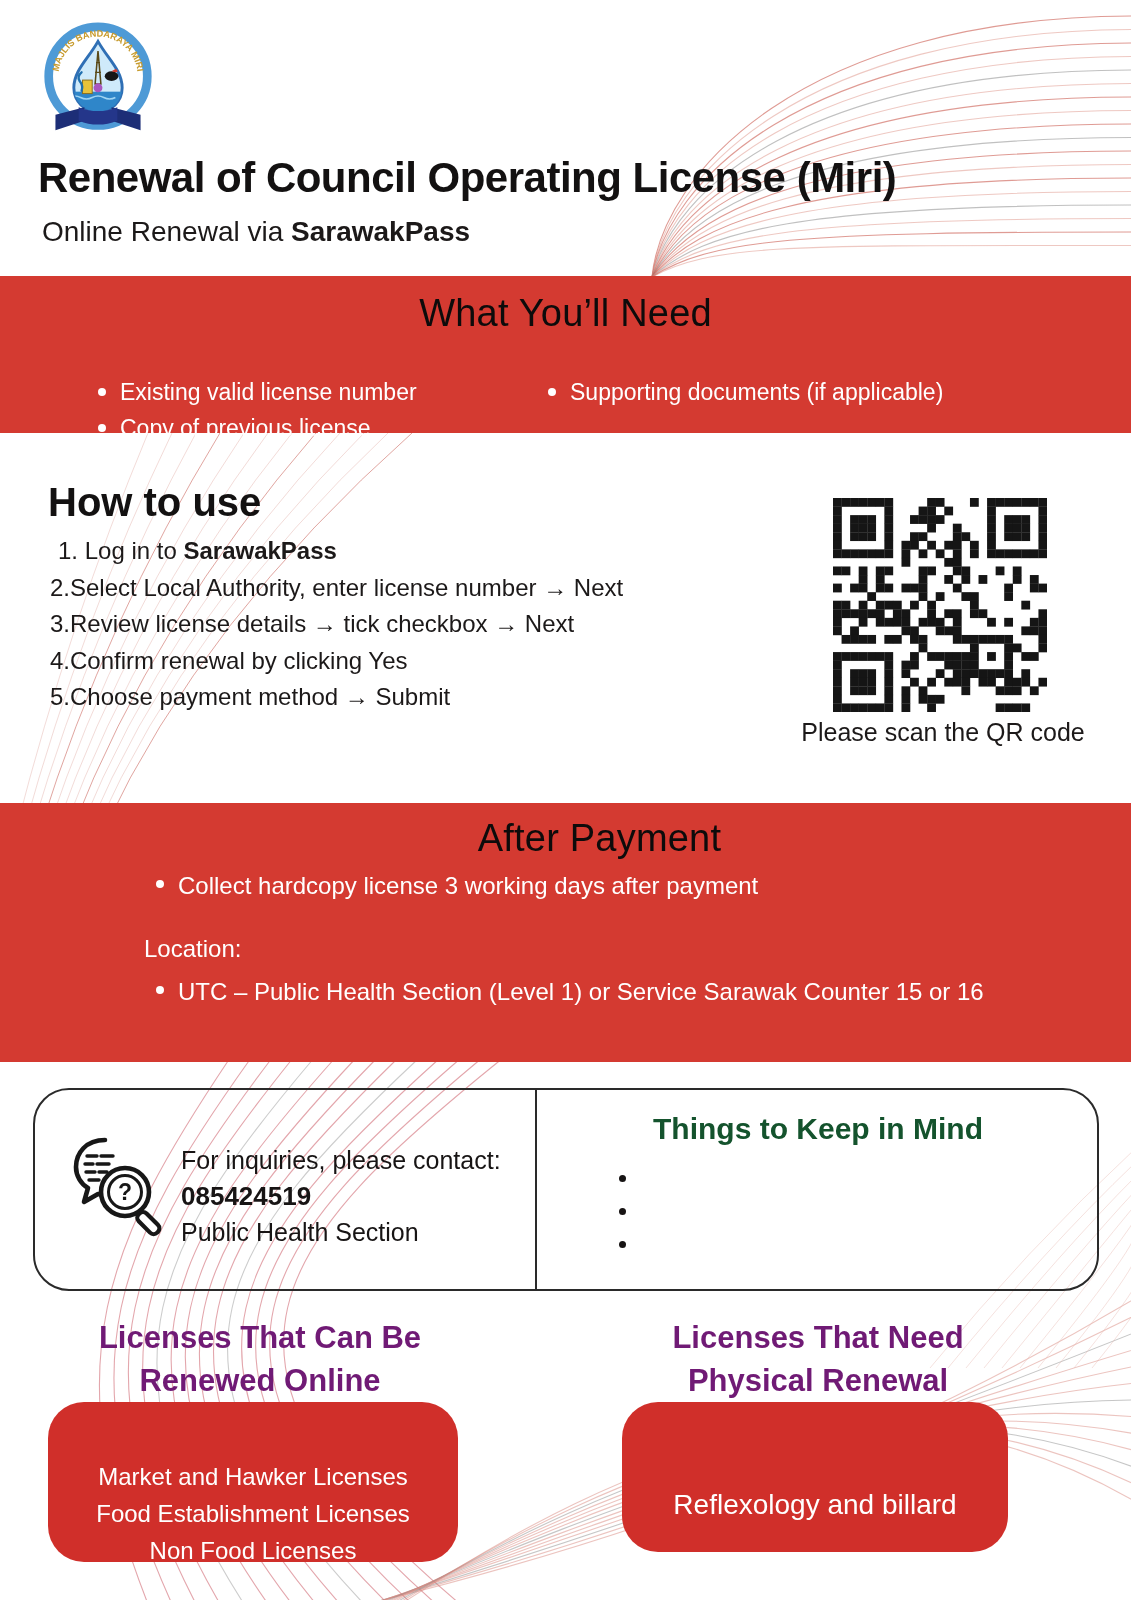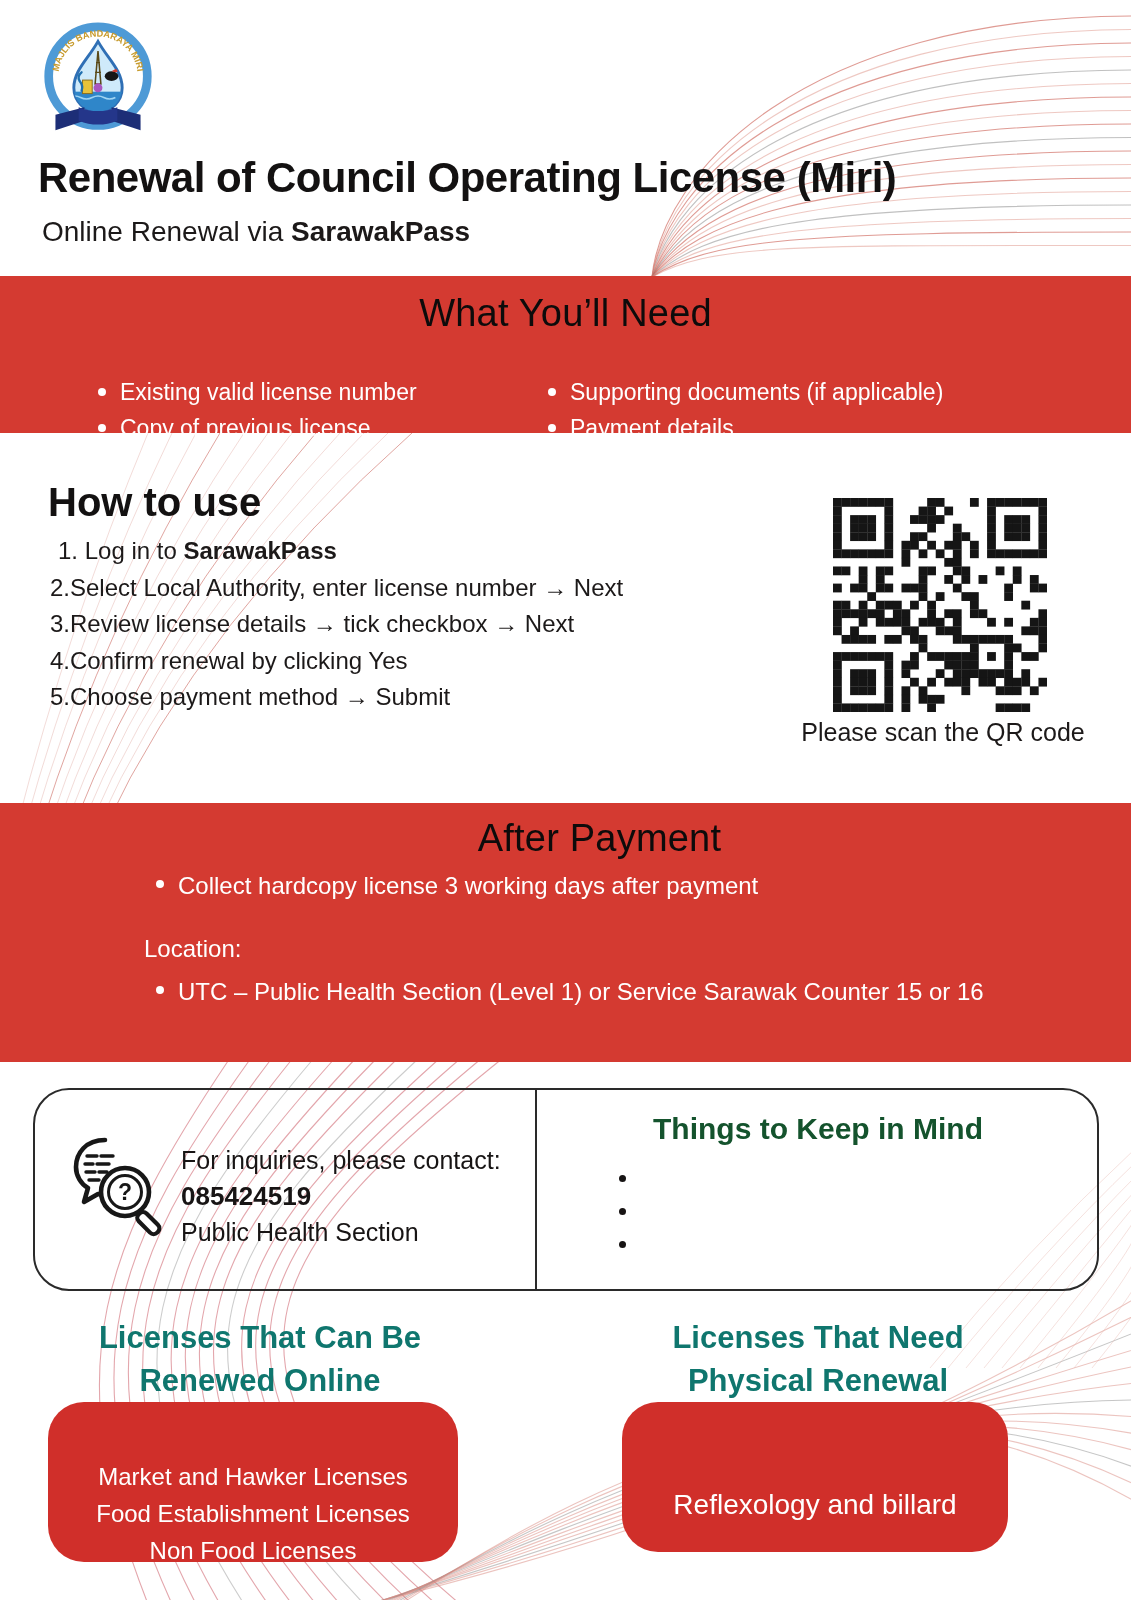"Payment details" div.bullet-row { html: <div> <span></span> <span>Payment details</span> </div> -> none }
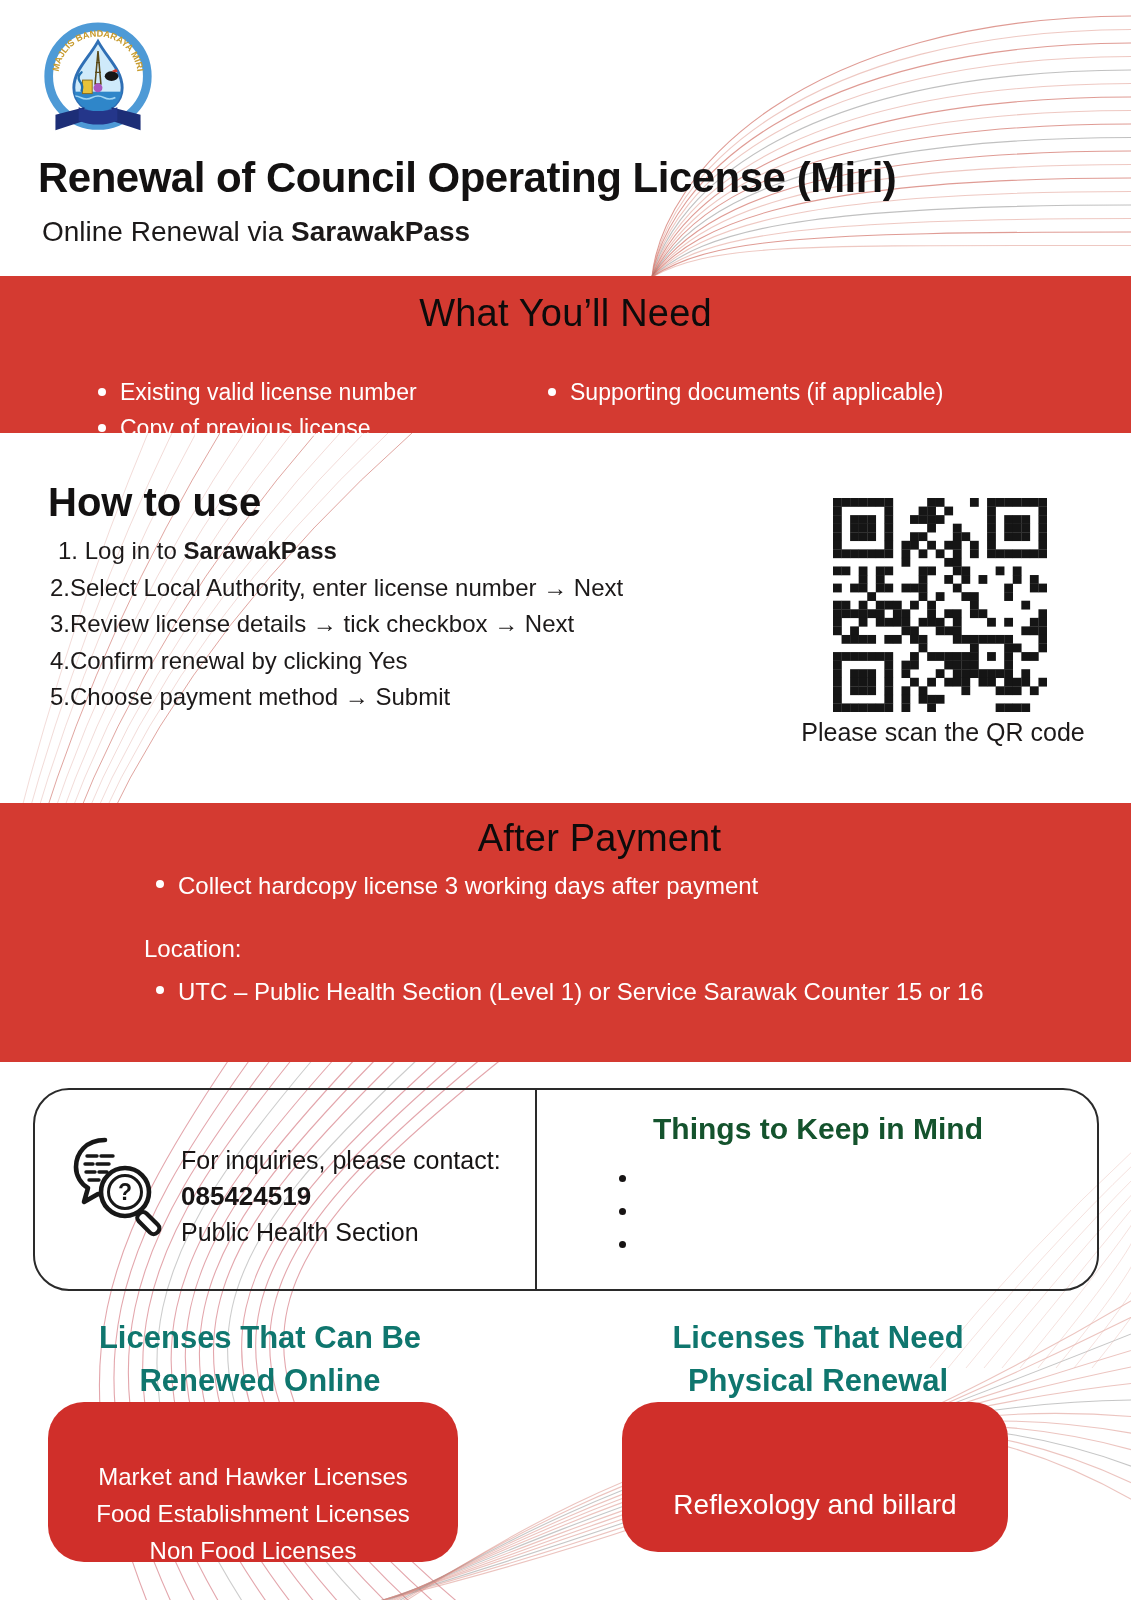"Licenses That Can Be" .col-heading { color: #0f766e -> #701a75 }
